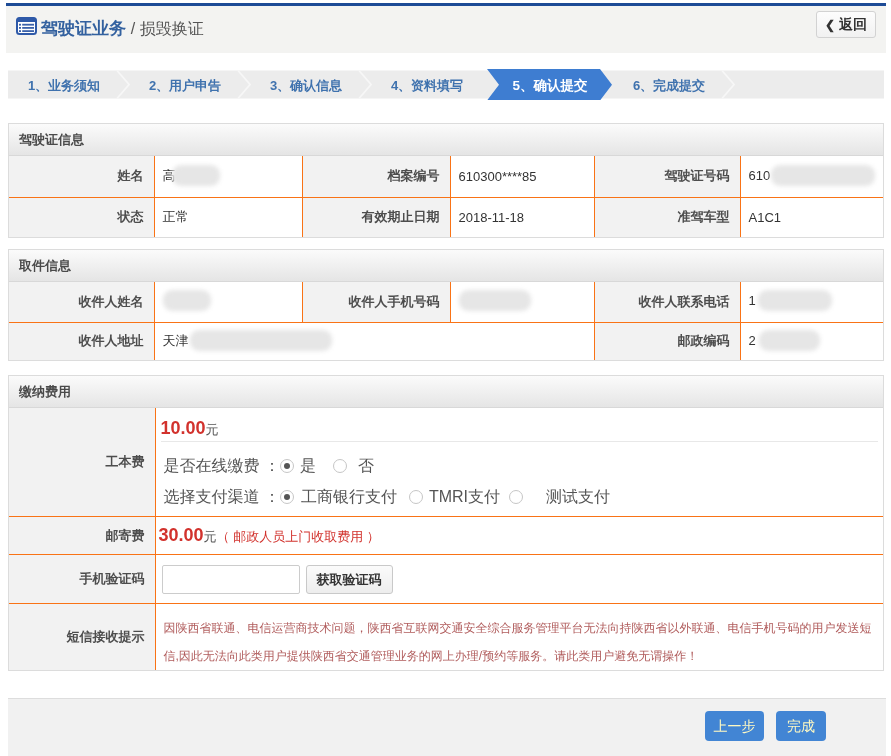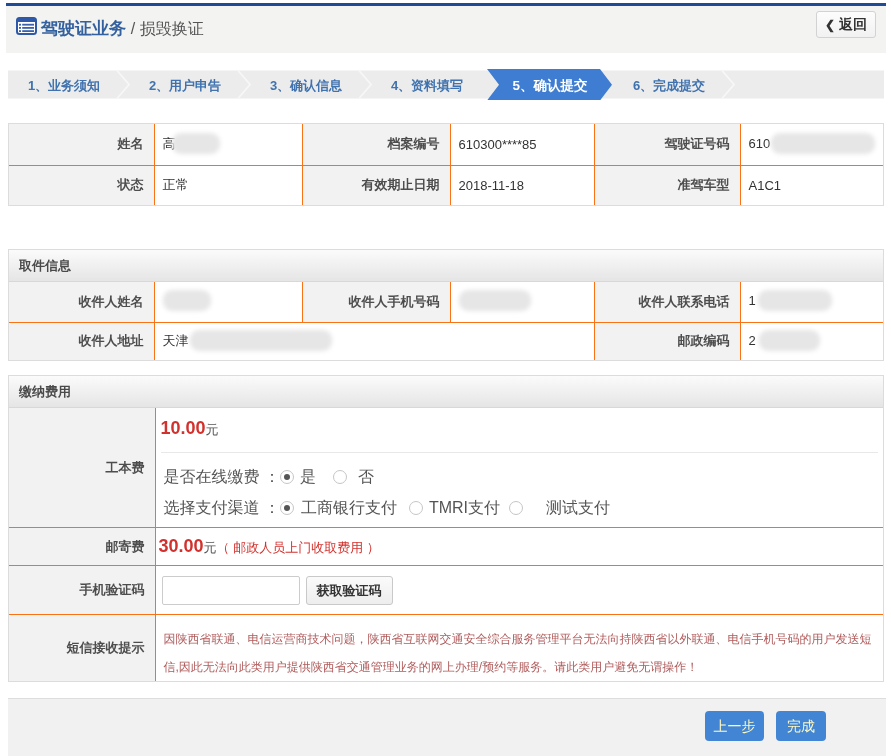"驾驶证信息" div.box-h { html: none -> <div>驾驶证信息</div> }
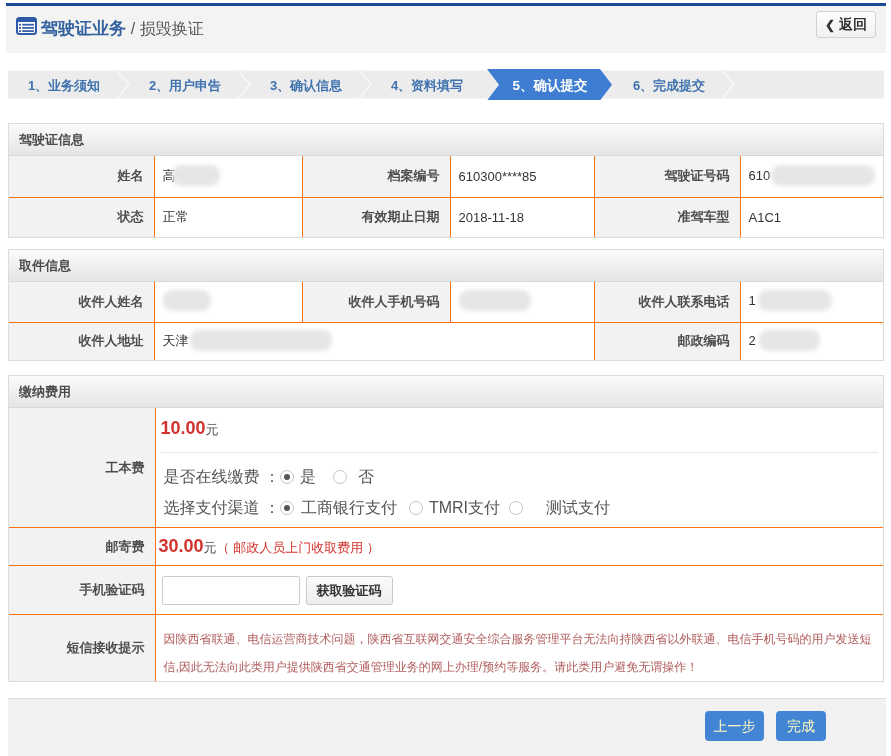"10.00元" div { height: 45px -> 34px }
